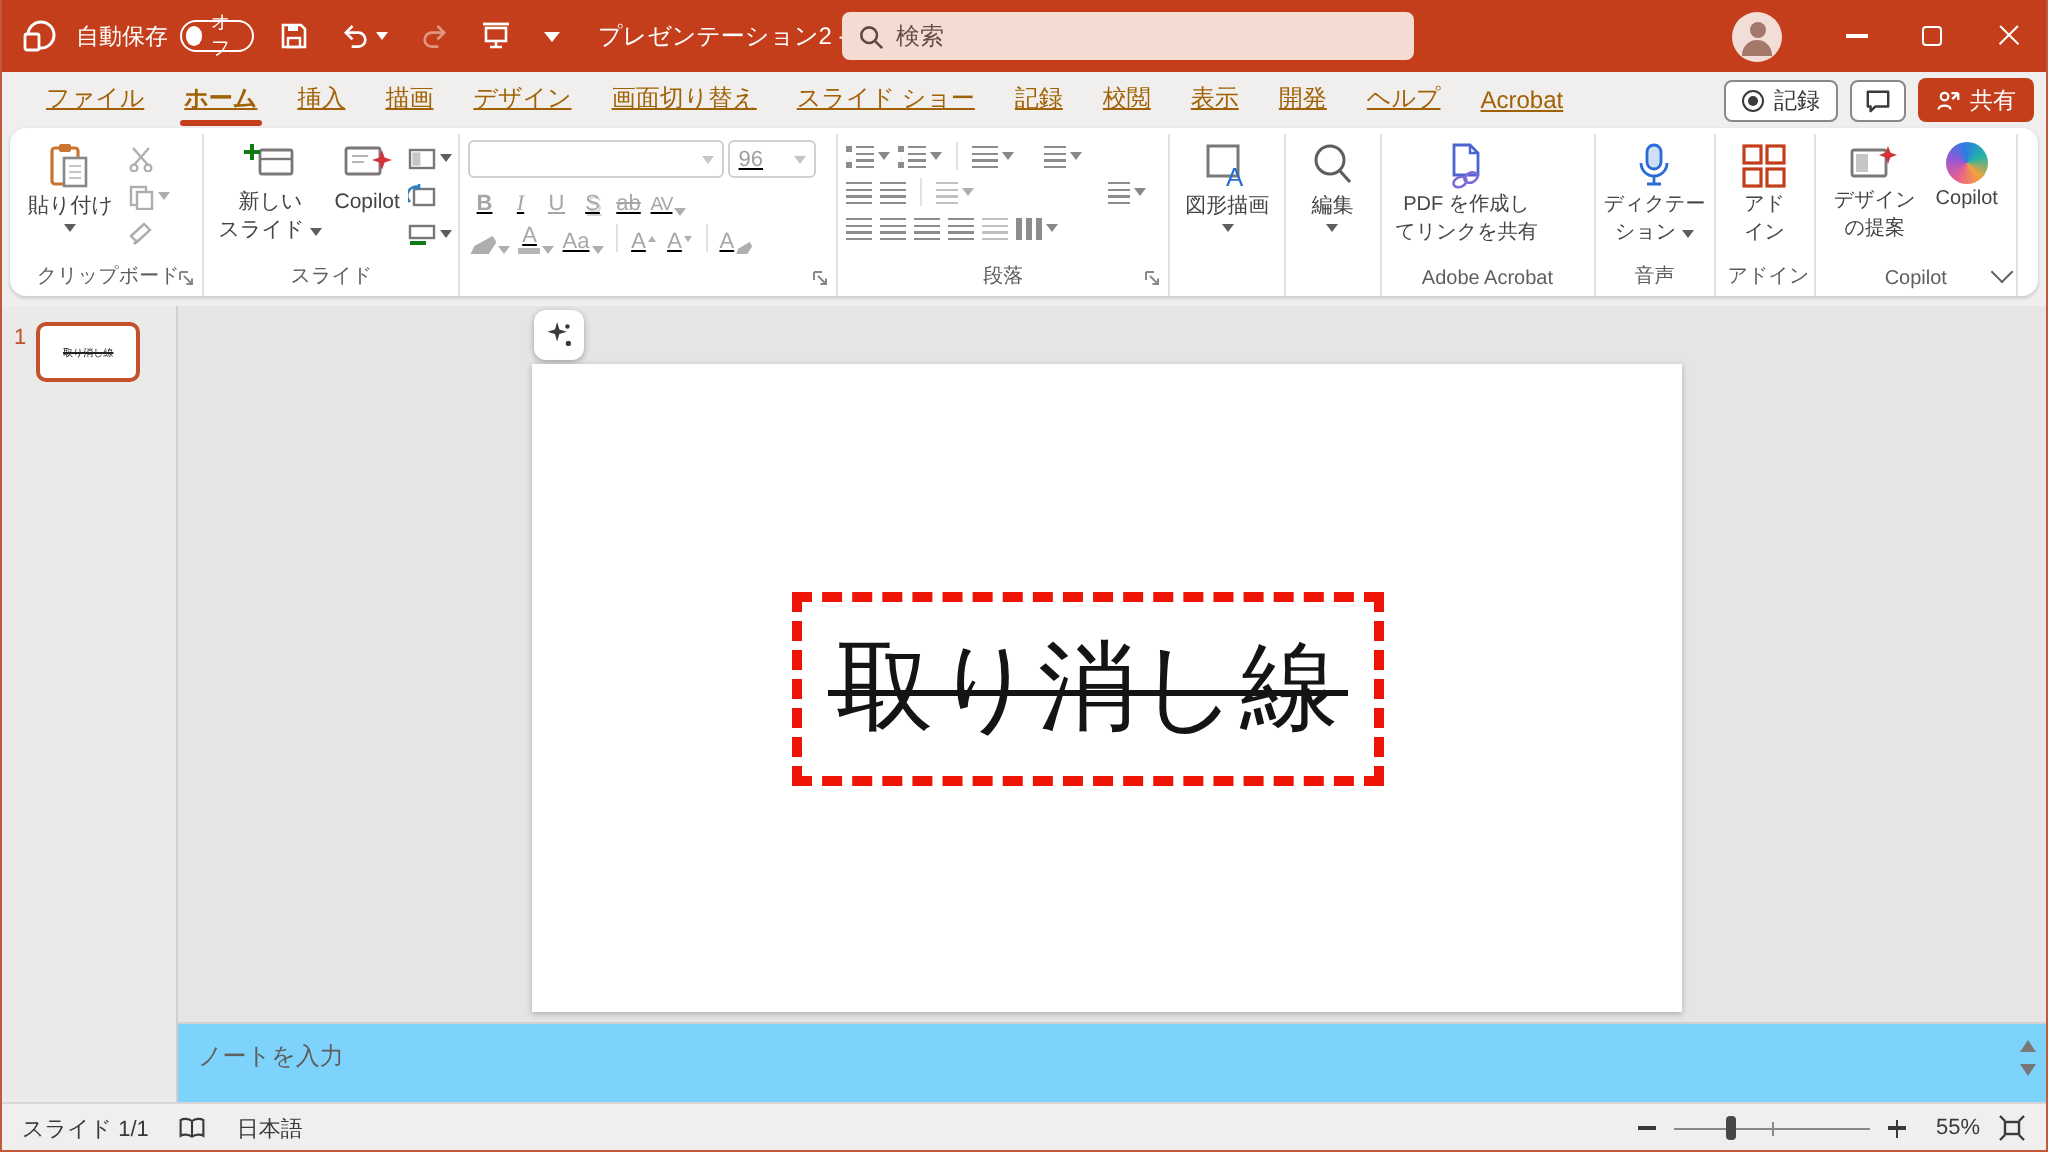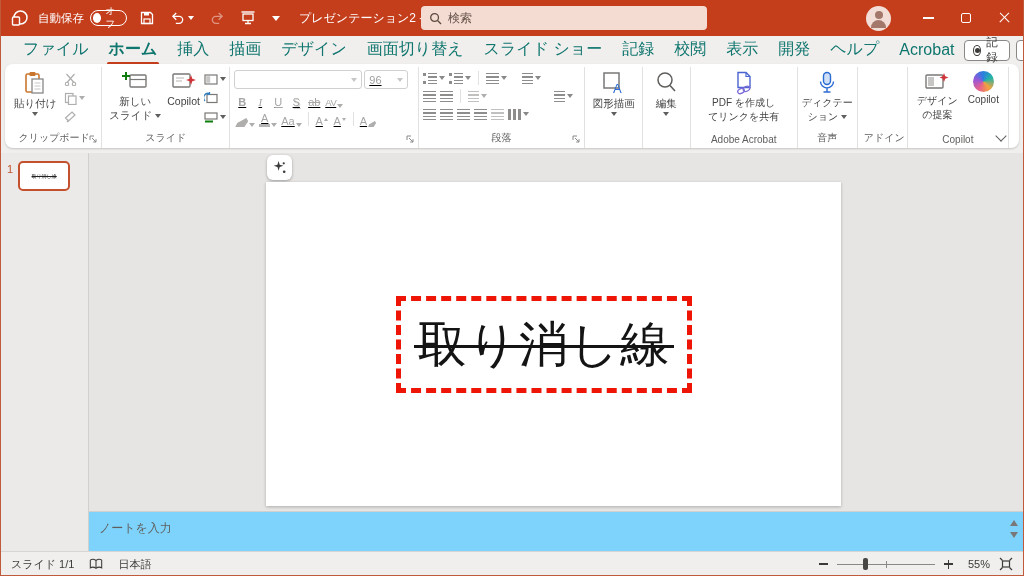"ファイル" .tab { color: #0f766e -> #a16207; font-size: 16px -> 12px; text-decoration: none -> underline }
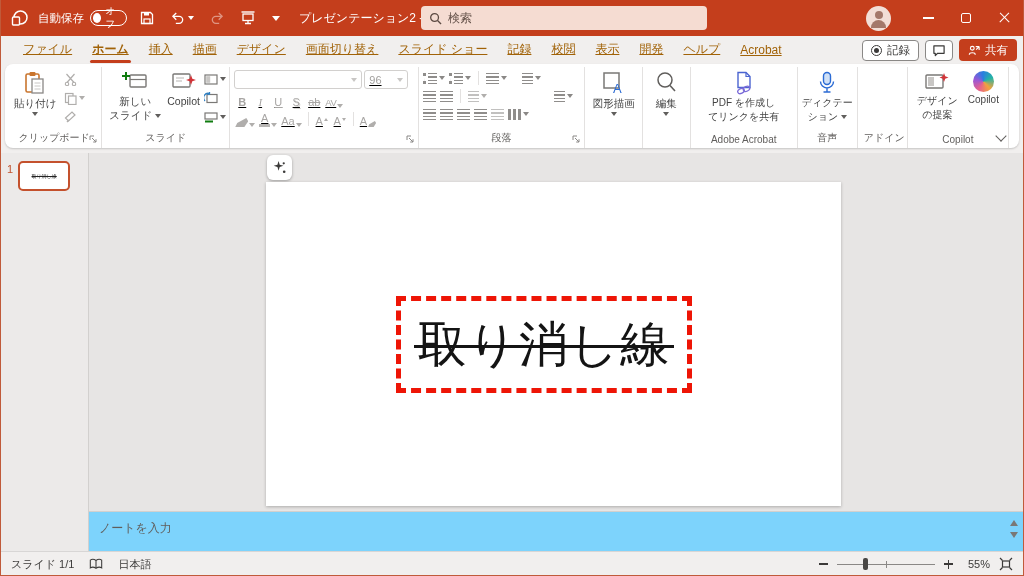"PDF を作成し" div.gcontent { justify-content: center -> flex-start }
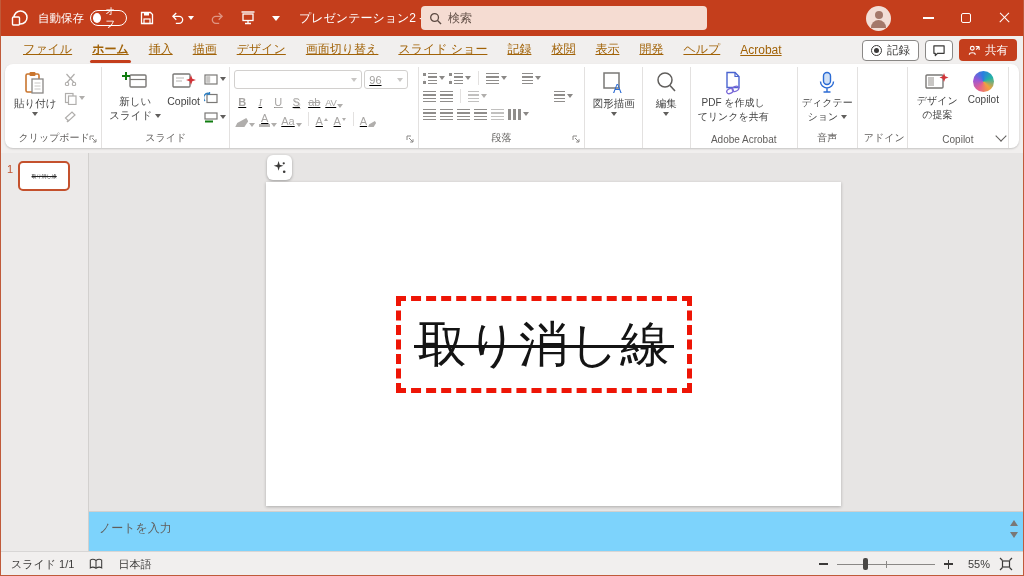"アド" div.gcontent { html: none -> <div> <div> <svg> <rect></rect> <rect></rect> <rect></rect> <rect></rect> </svg> <span>アド</span> <span>イン</span> </div> </div> }
